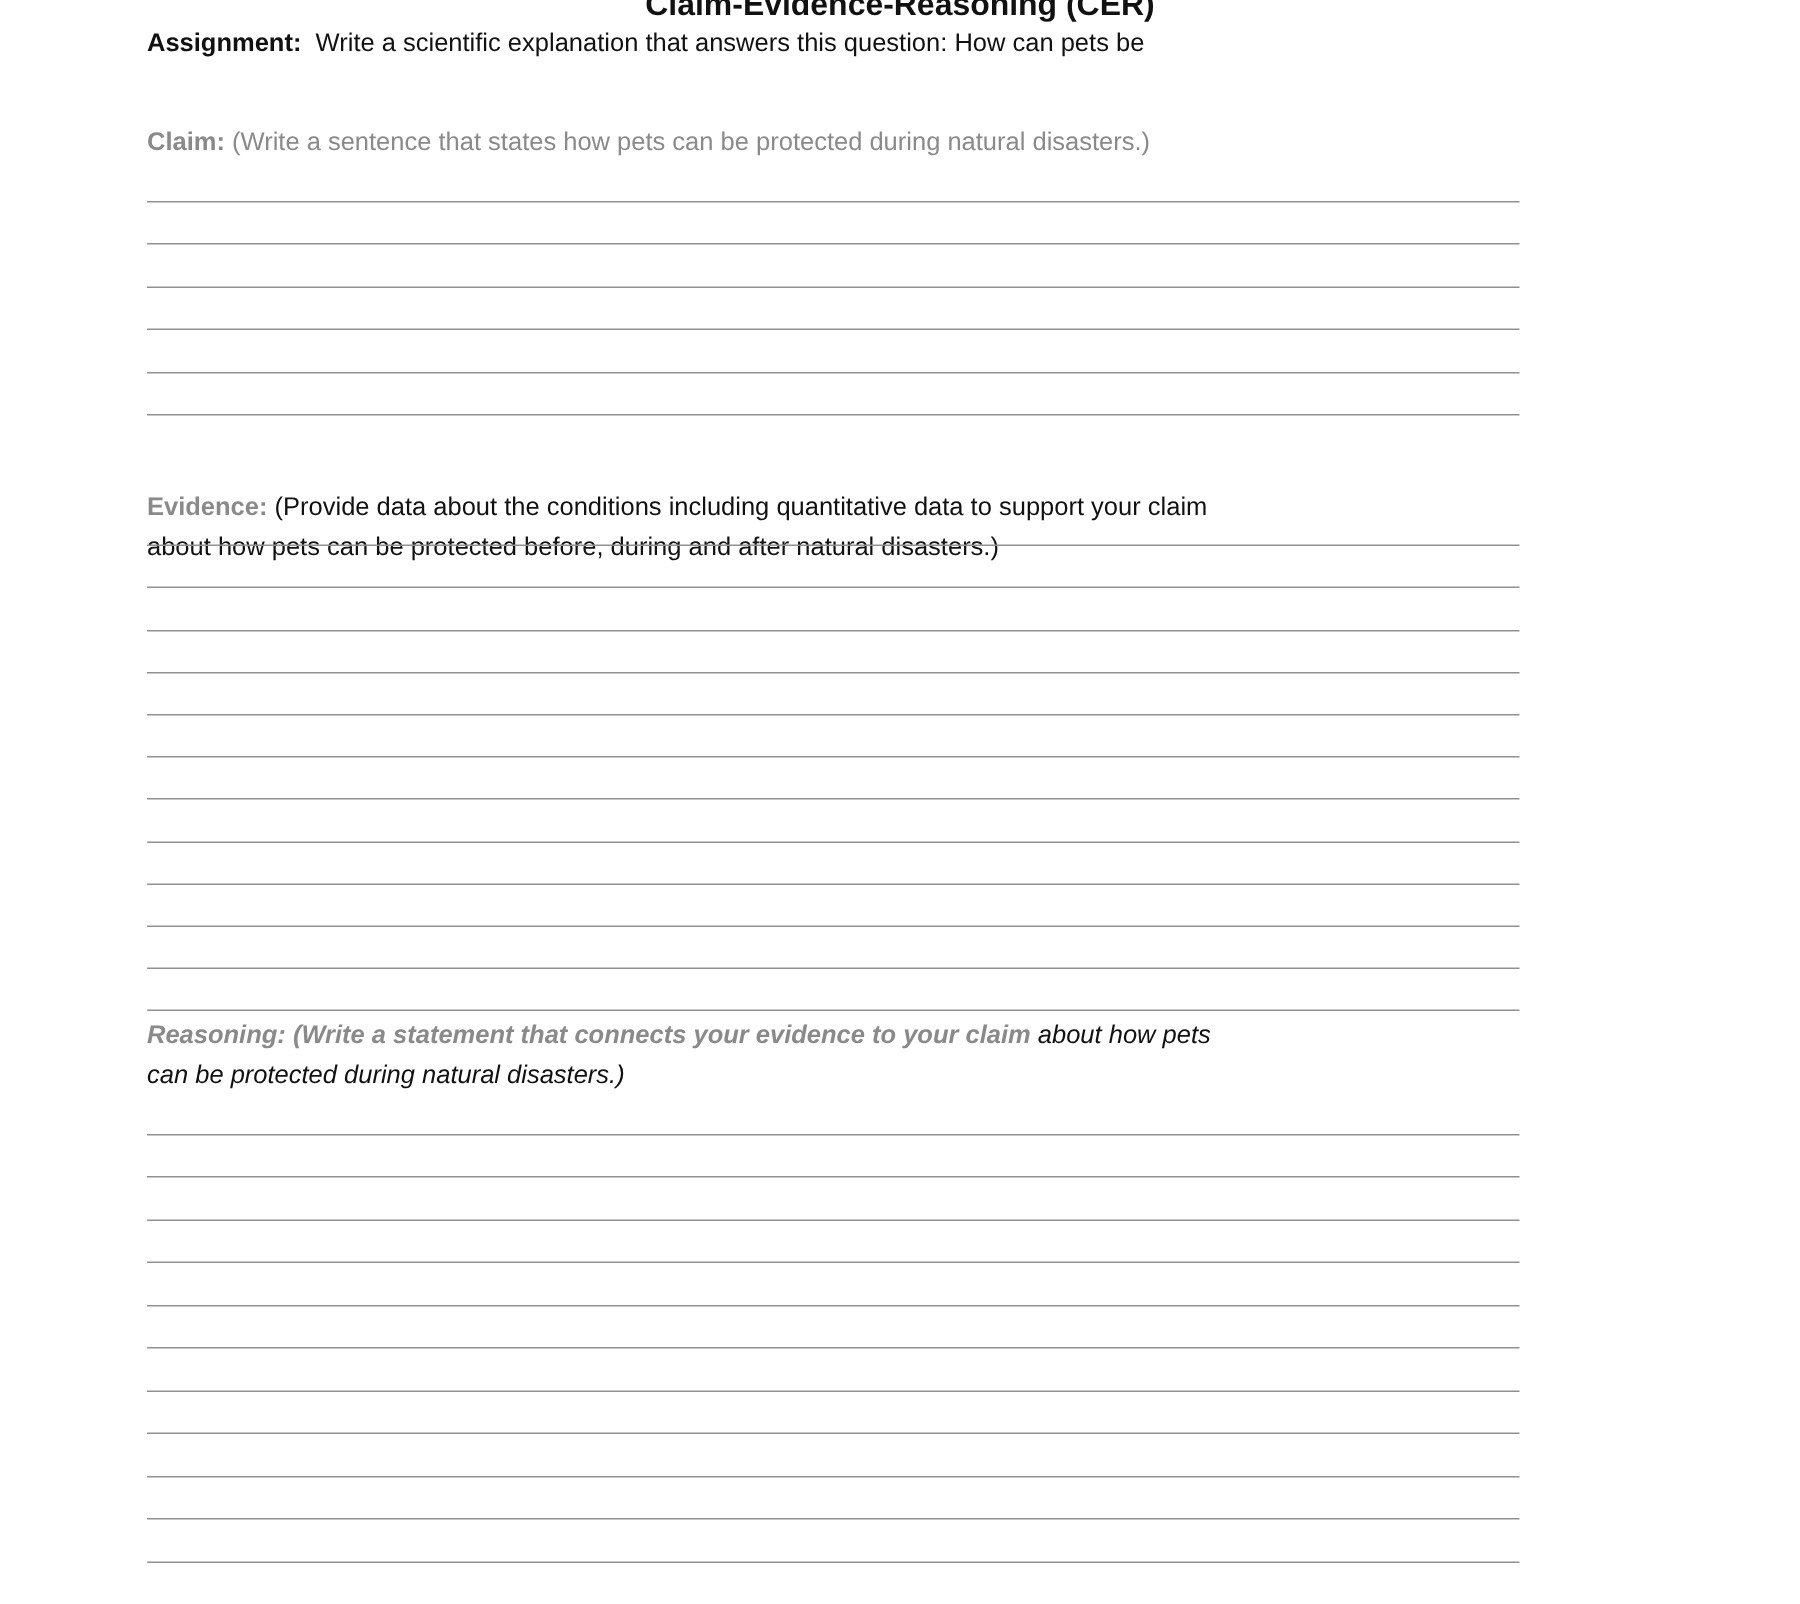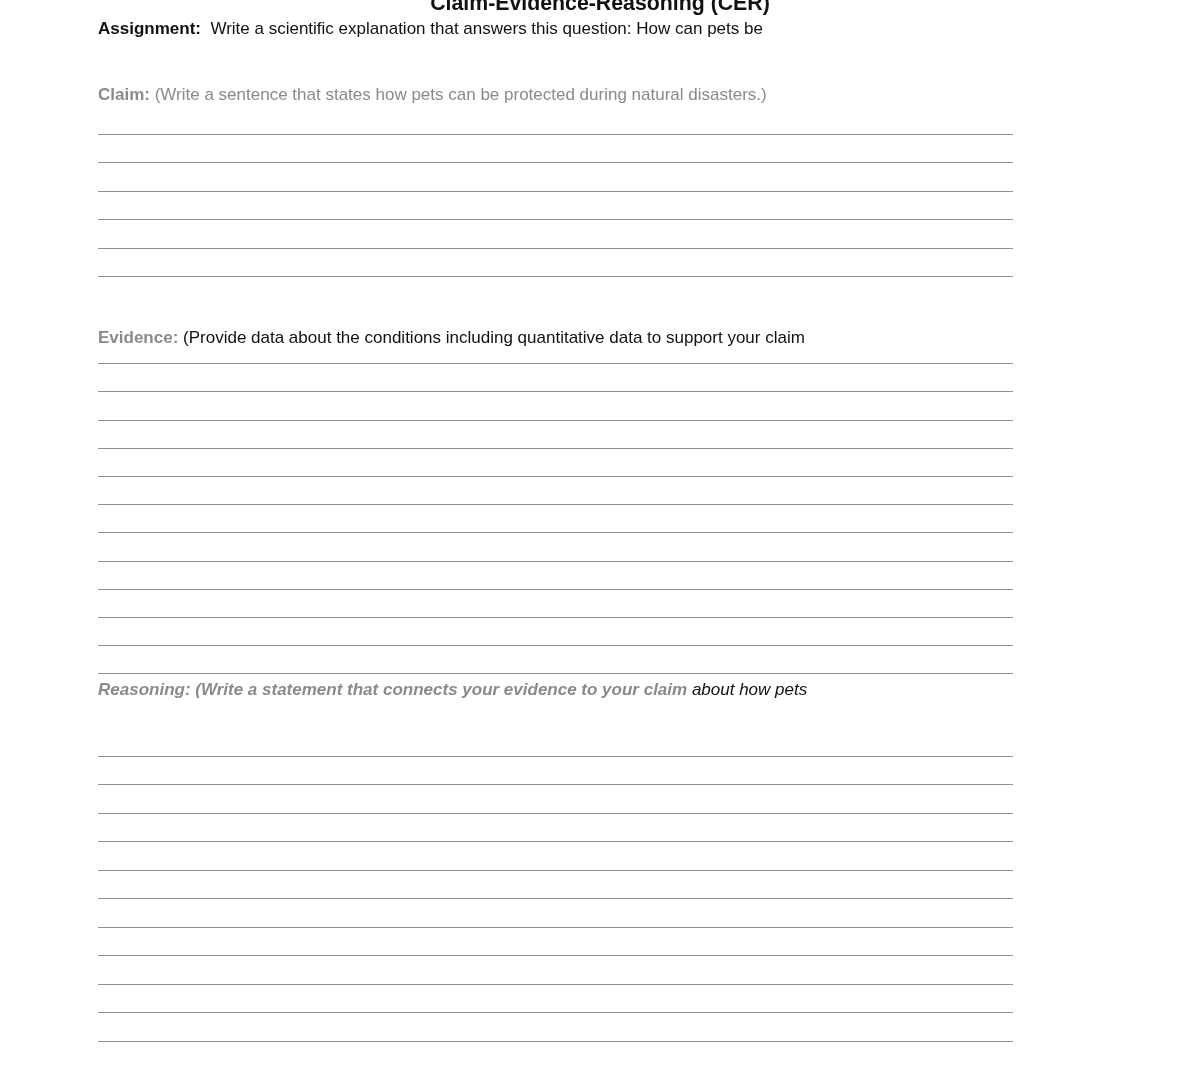"about how pets can be" div.ln { html: none -> <div><span>about how pets can be protected before, during and after natural disasters.)</span></div> }
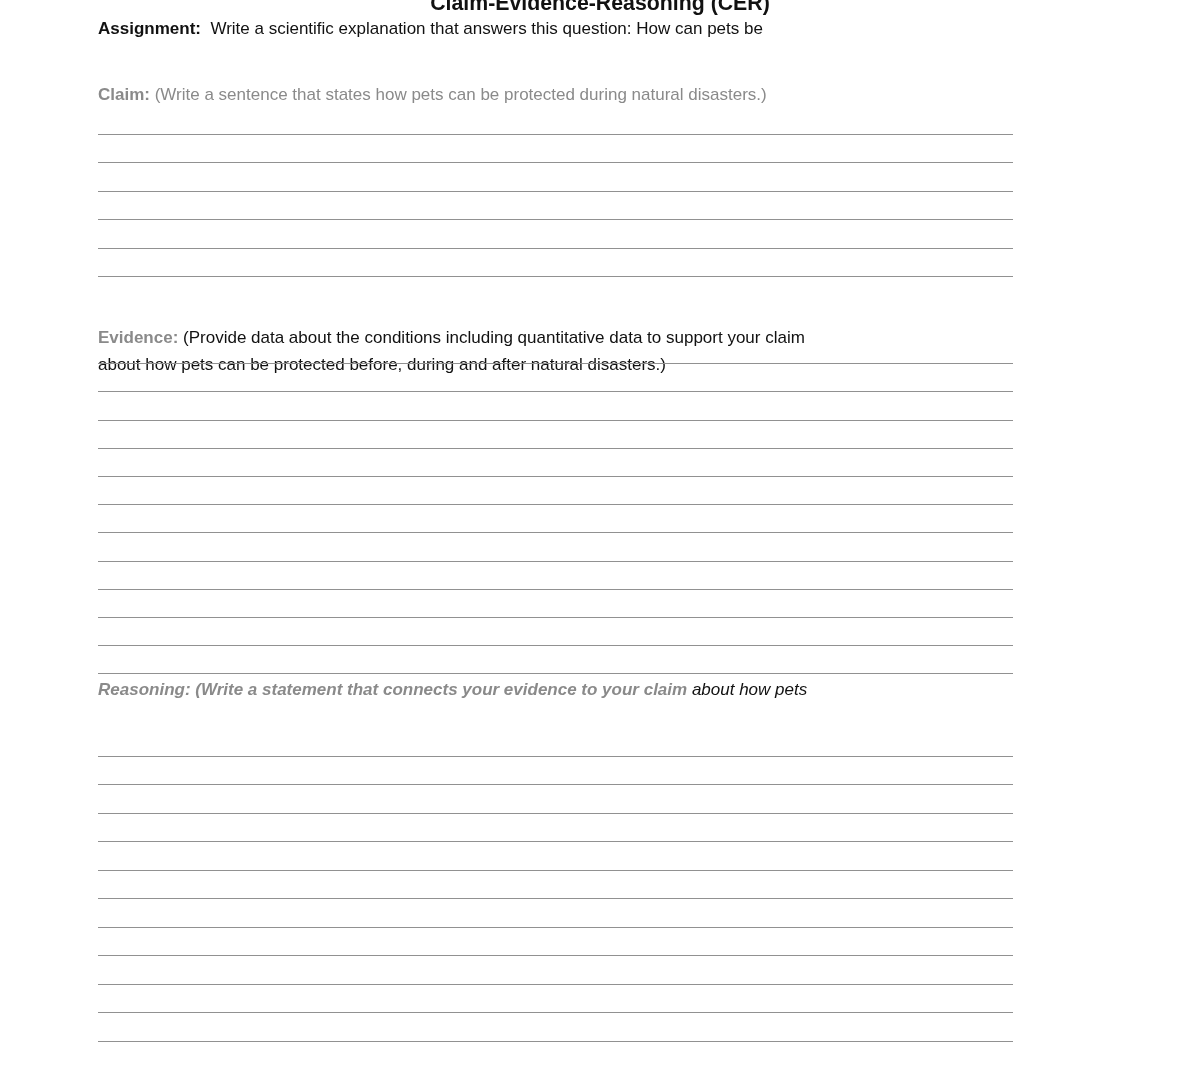"can be protected during natural" div.ln { html: none -> <div><span>can be protected during natural disasters.)</span></div> }
